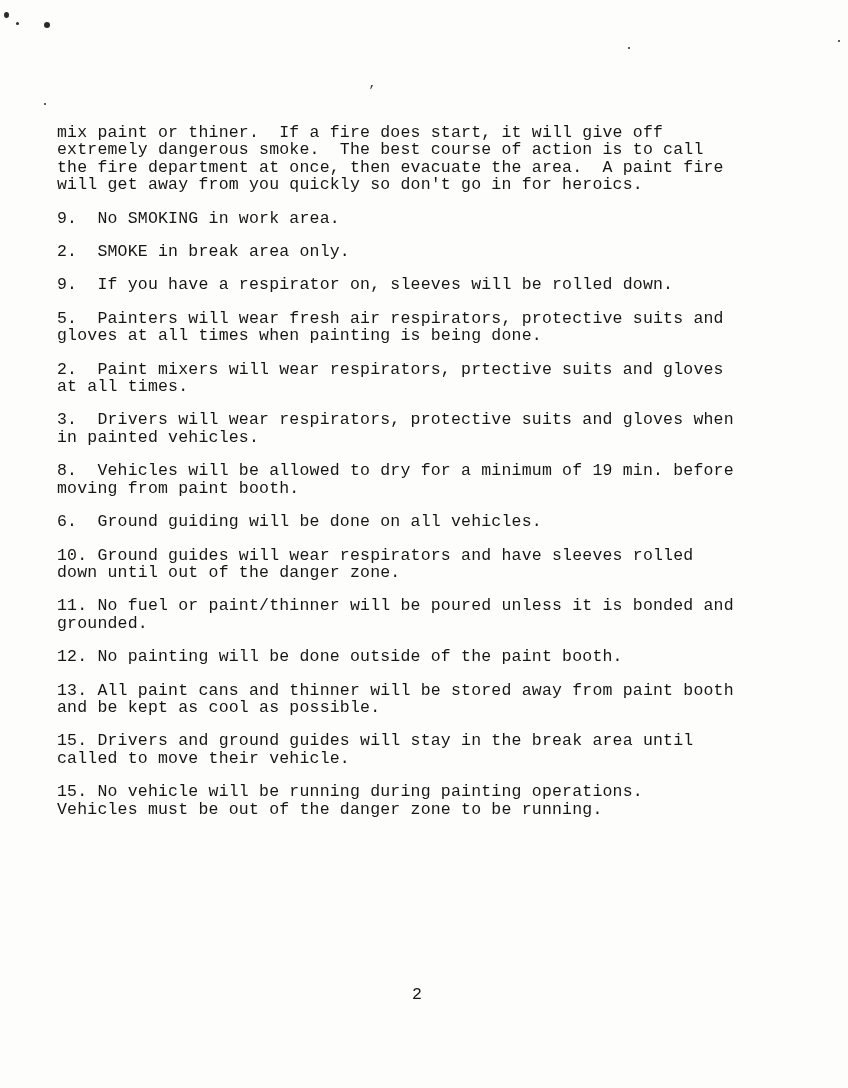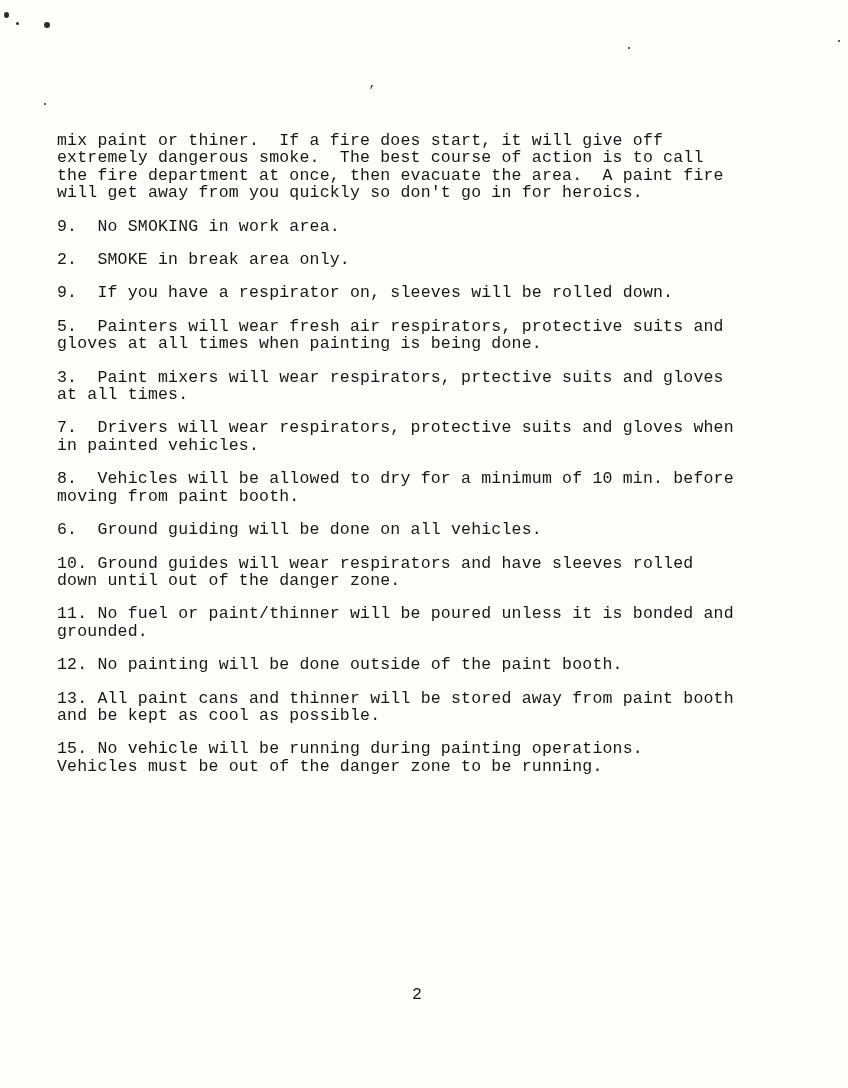"mix paint or thiner. If" .content { top: 132px -> 124px }
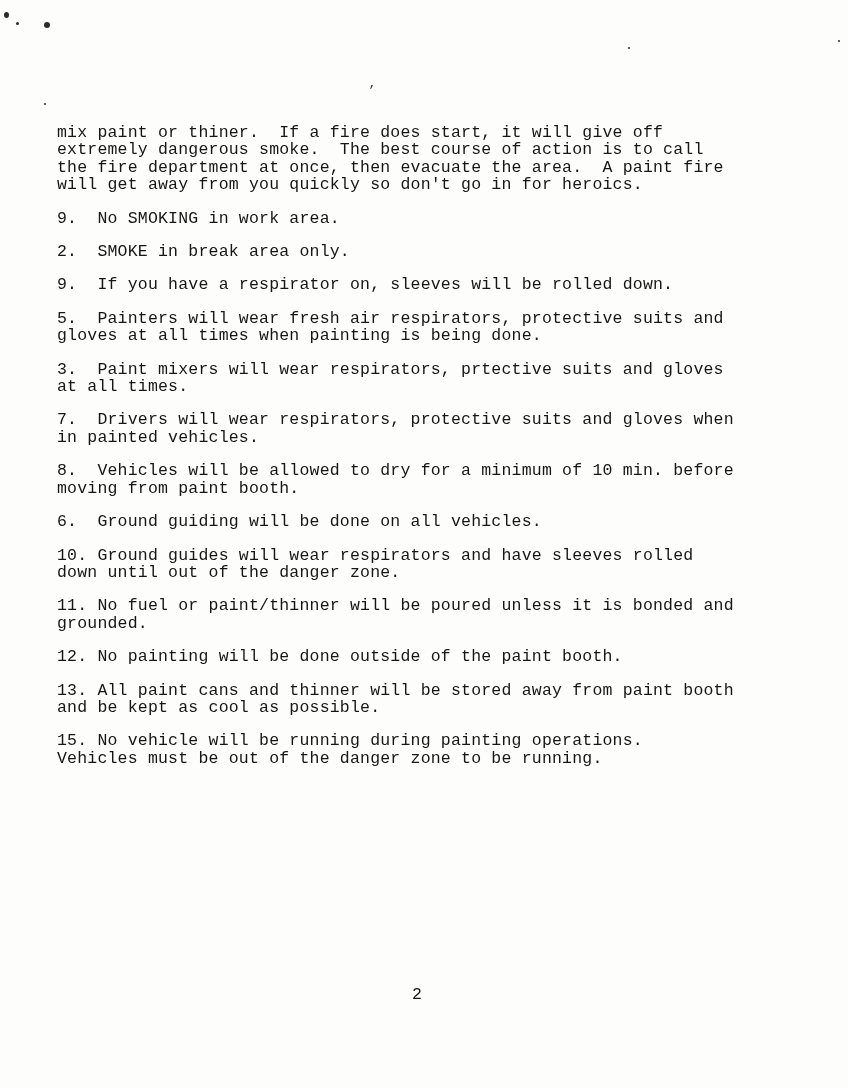"3. Paint mixers will wear" p.block { text: 3 -> 2 }
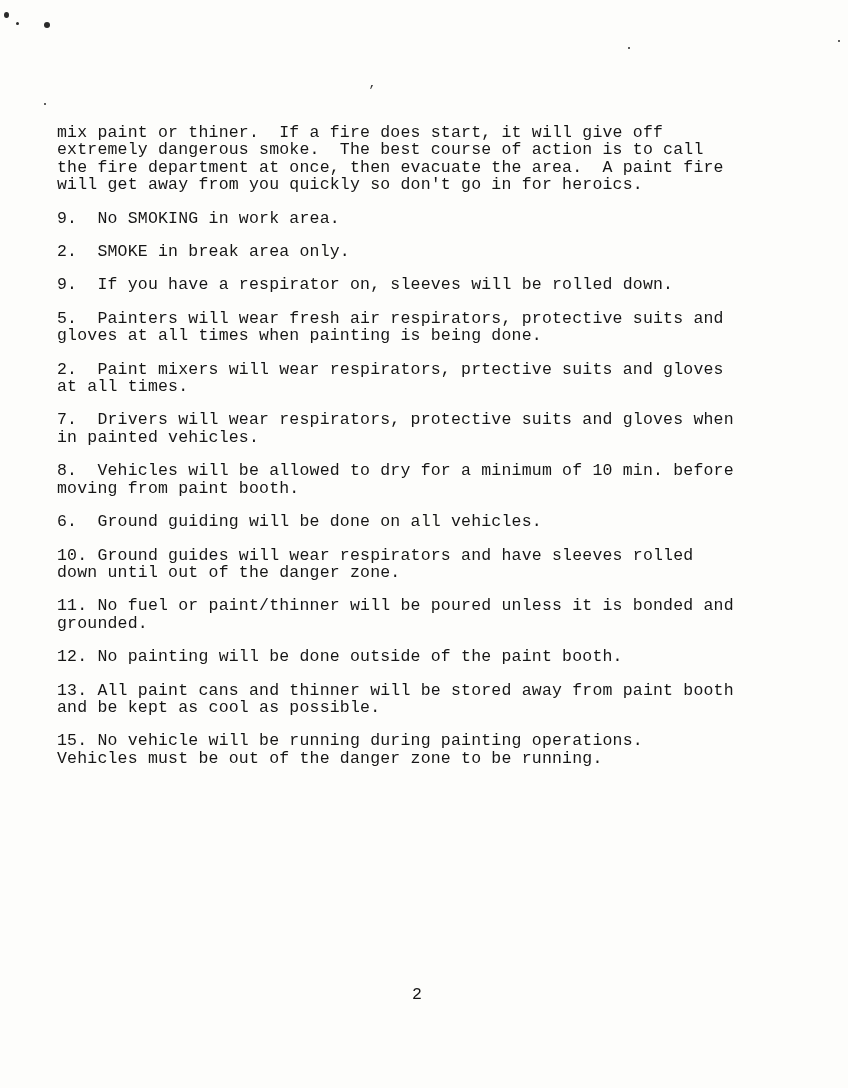"7. Drivers will wear respirators," p.block { text: 7 -> 3 }
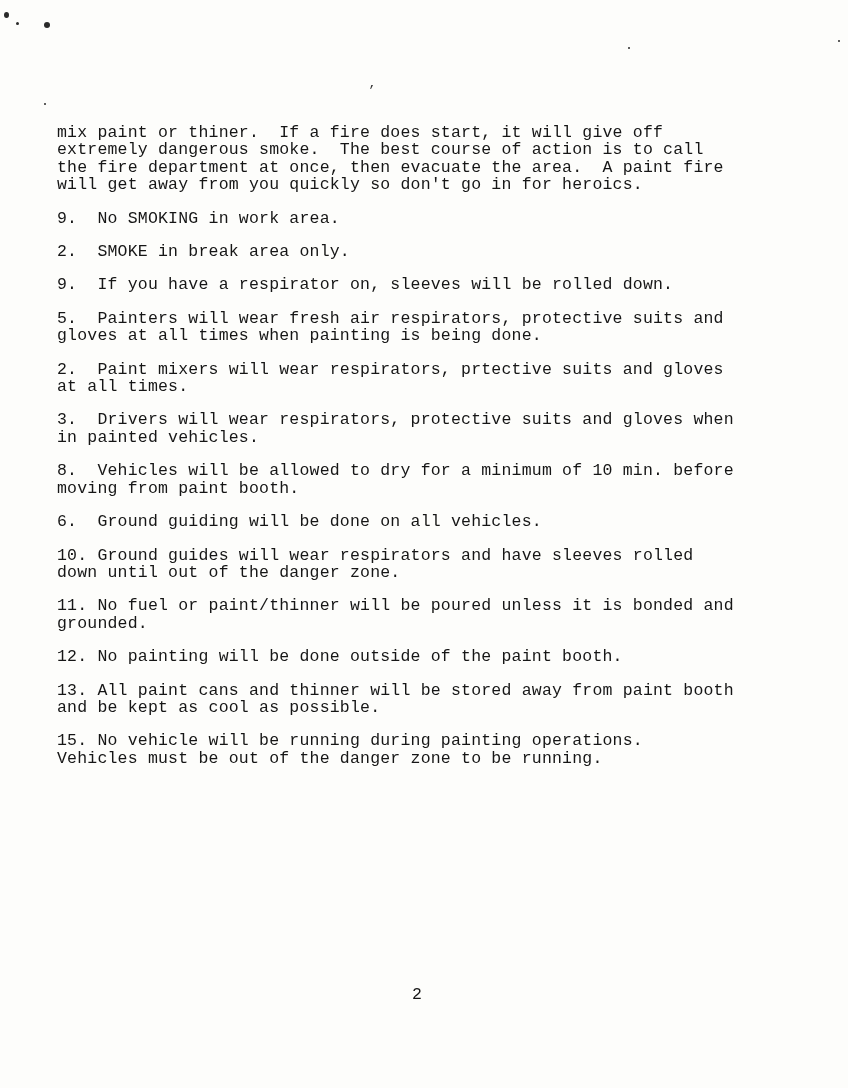"8. Vehicles will be allowed" p.block { text: 10 -> 19 }
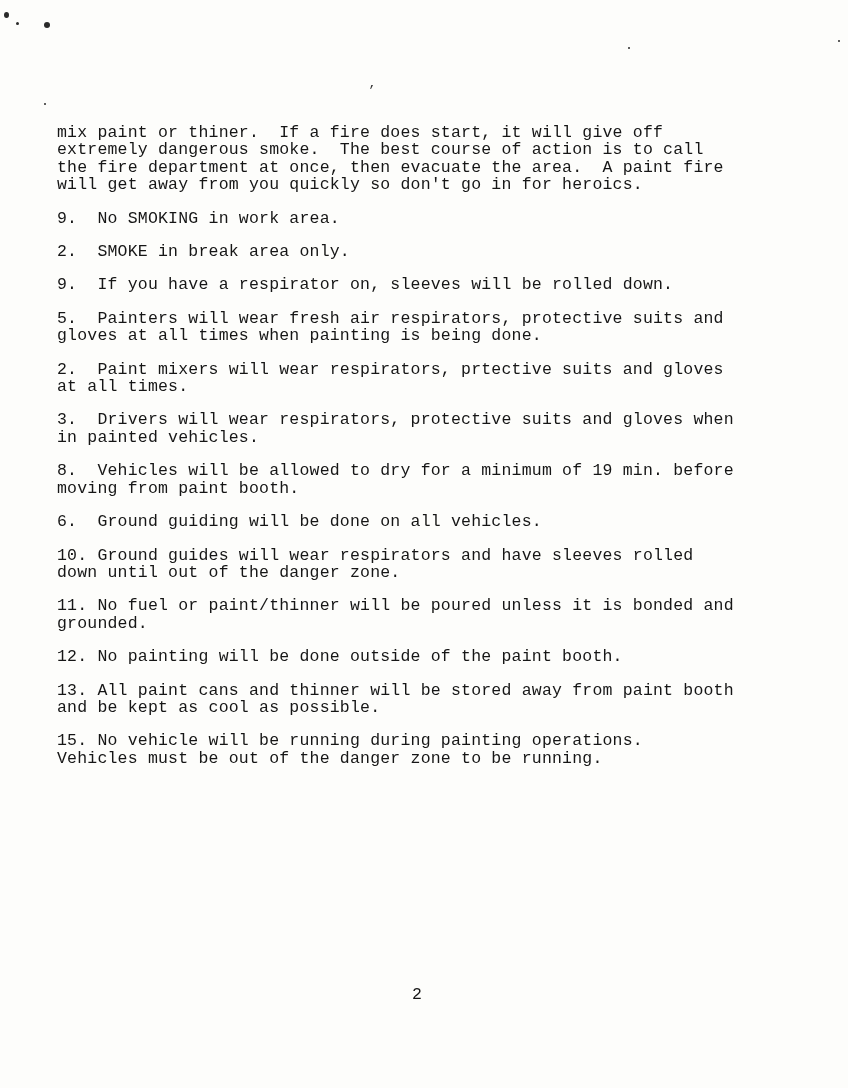"15. Drivers and ground guides" p.block { html: none -> <p>15. Drivers and ground guides will stay in the break area until called to move their vehicle.</p> }
